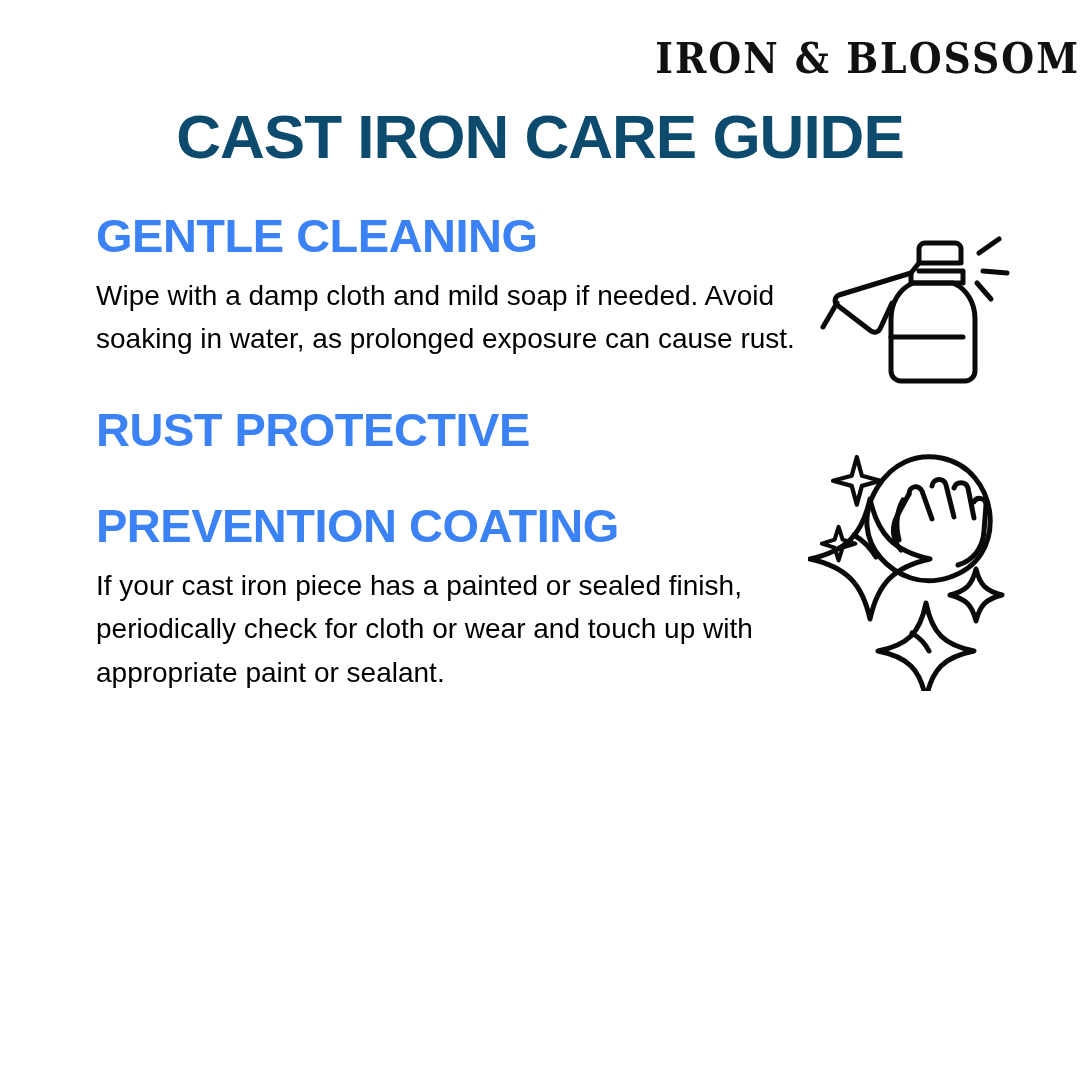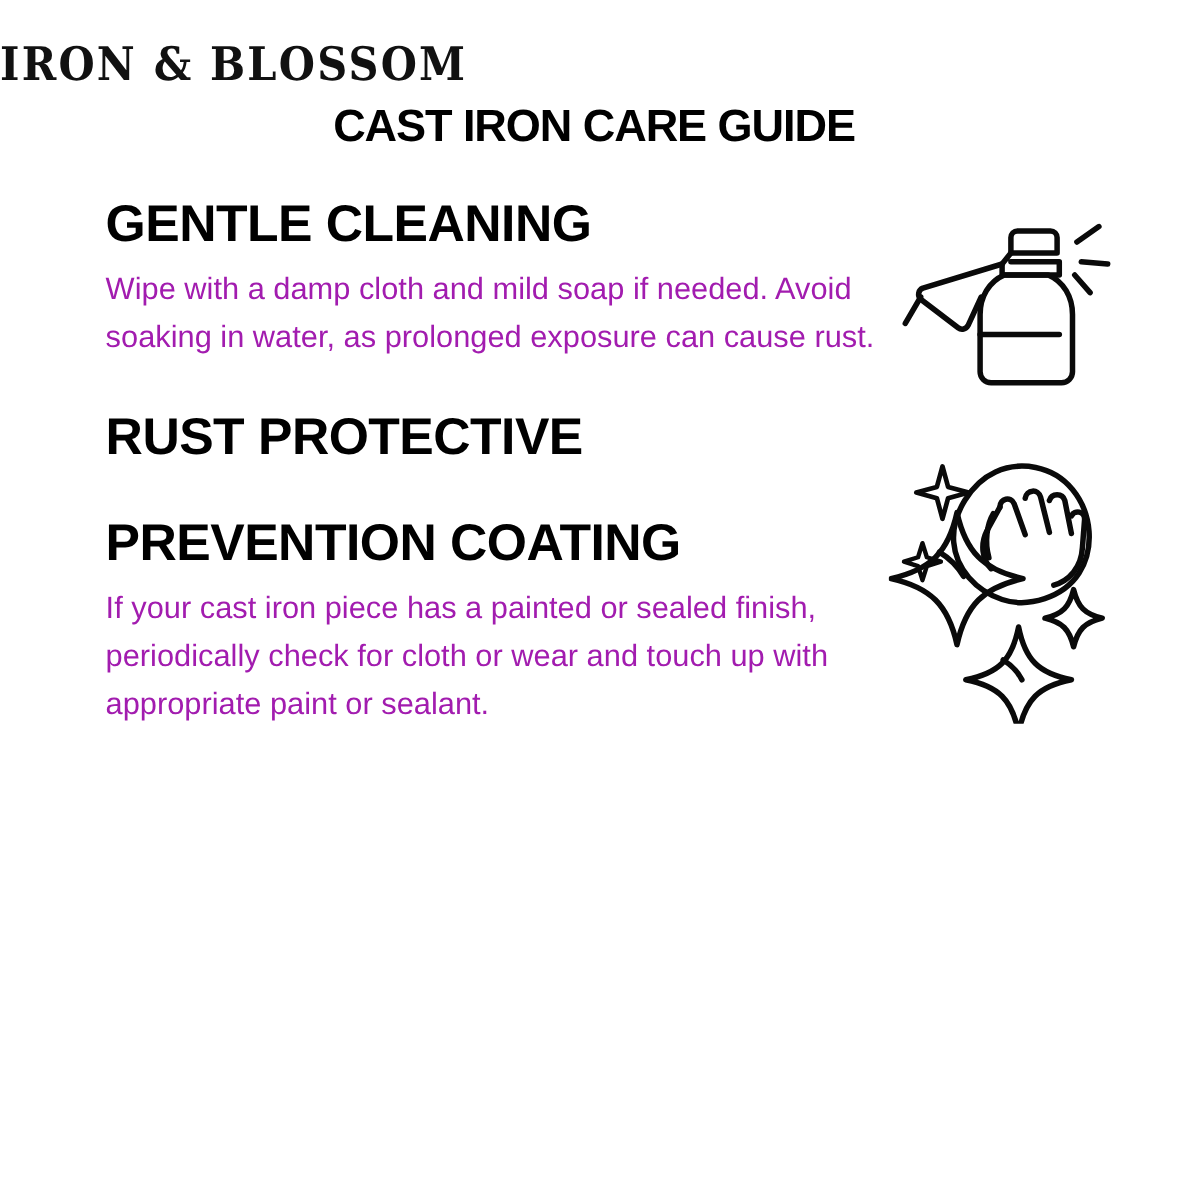"IRON & BLOSSOM" .brand { text-align: left -> right }
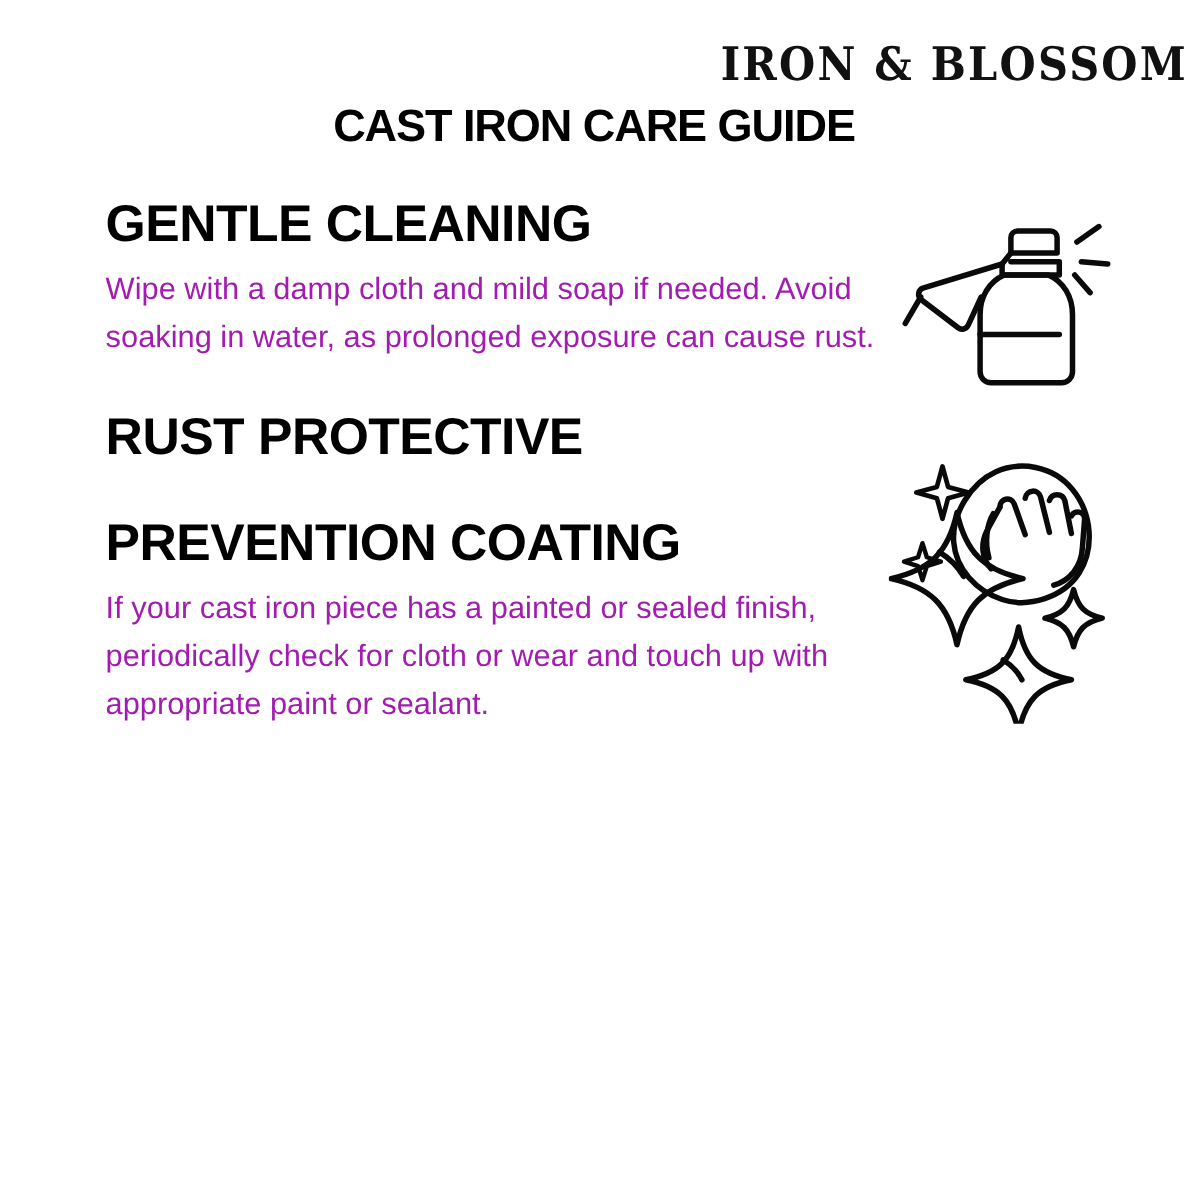"CAST IRON CARE GUIDE" .main-title { color: #000000 -> #0c4a6e; font-size: 41px -> 62px; margin-top: 14px -> 26px }
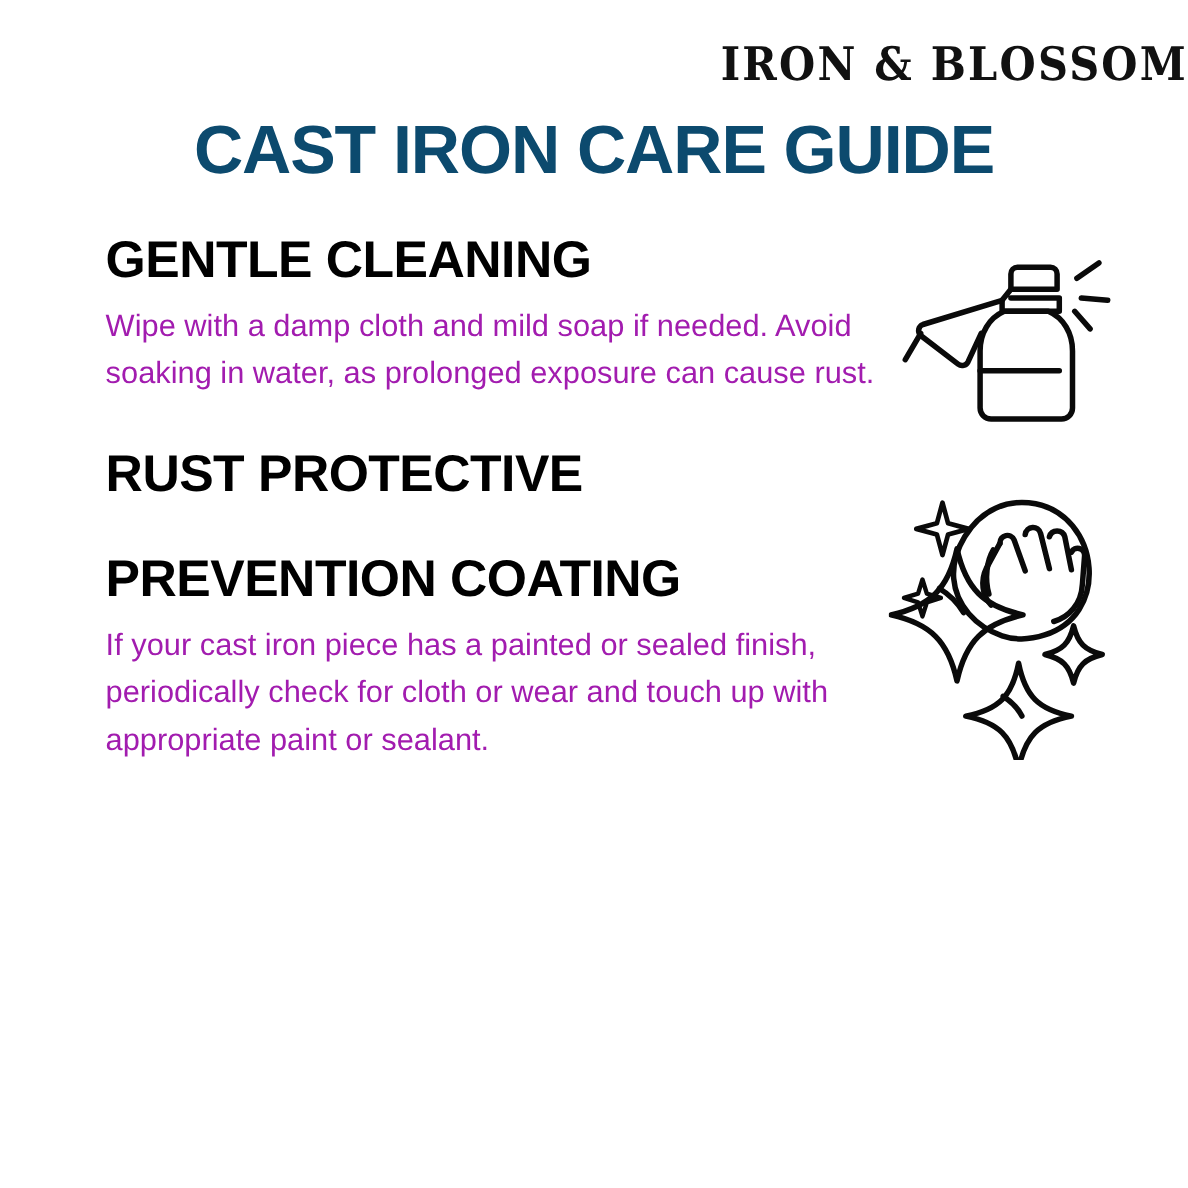"GENTLE CLEANING" .section-title { color: #000000 -> #3b82f6 }
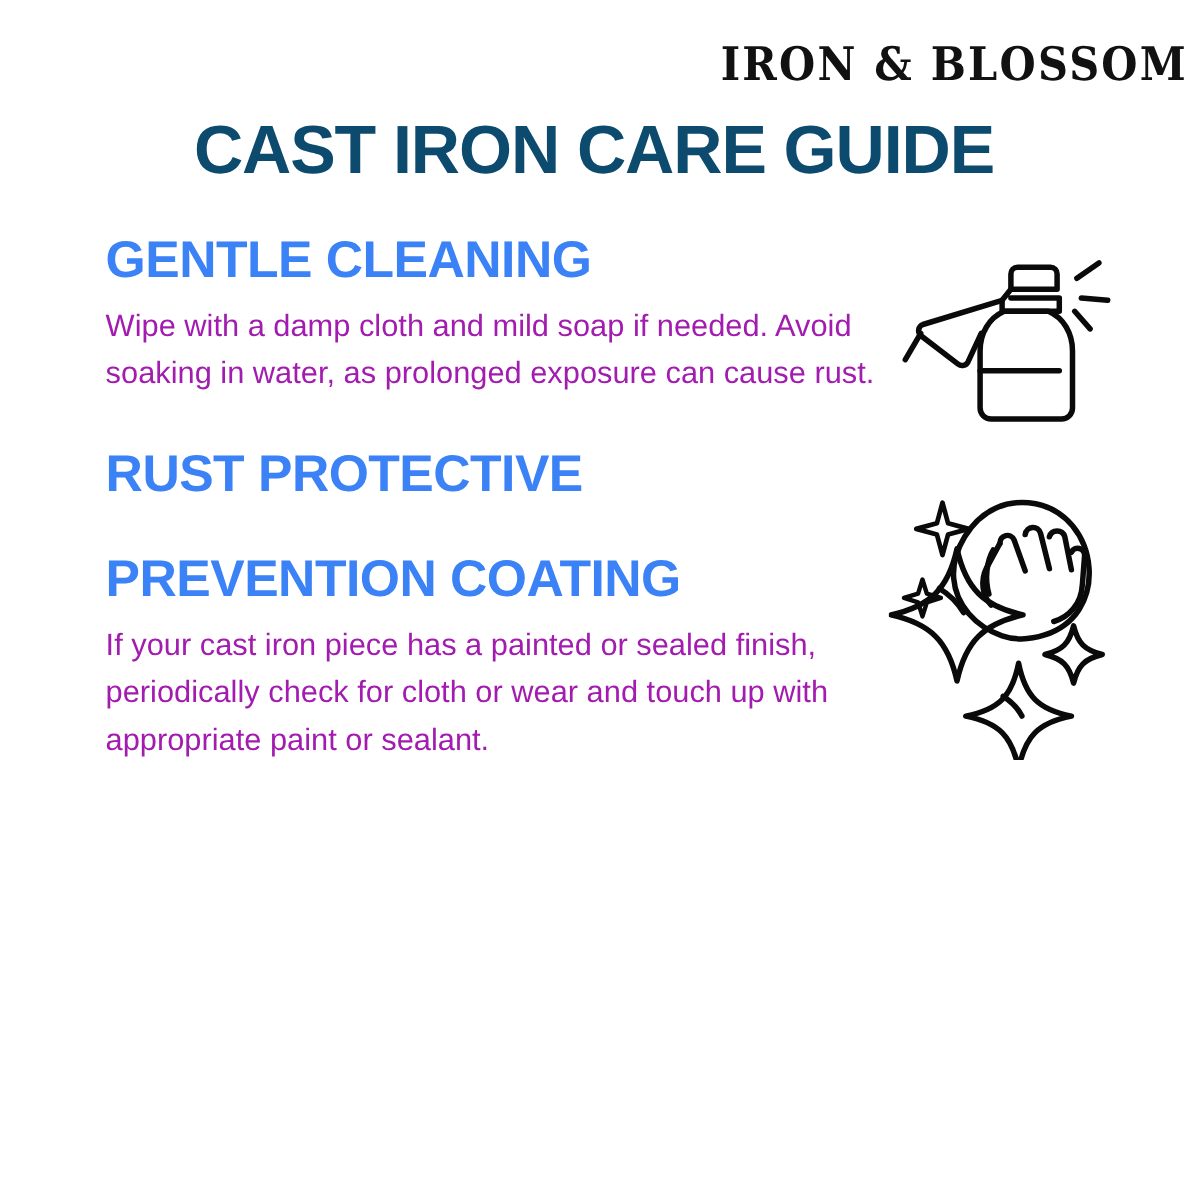"Wipe with a damp cloth" .section-body { color: #a21caf -> #000000 }
